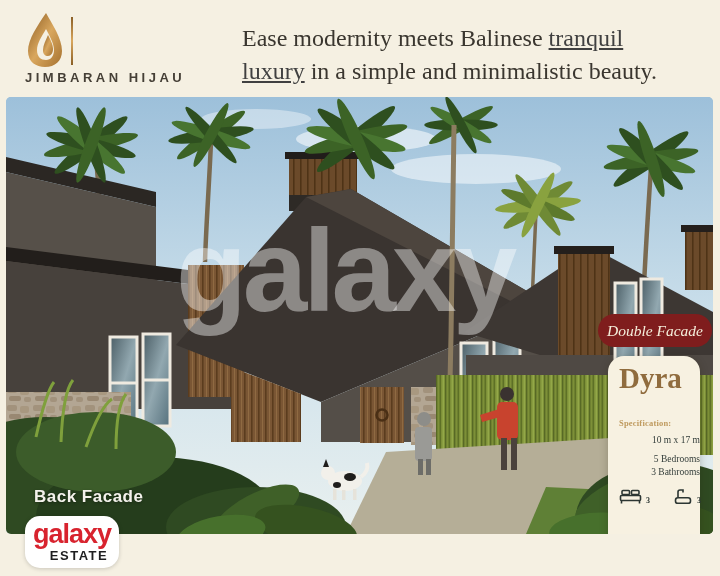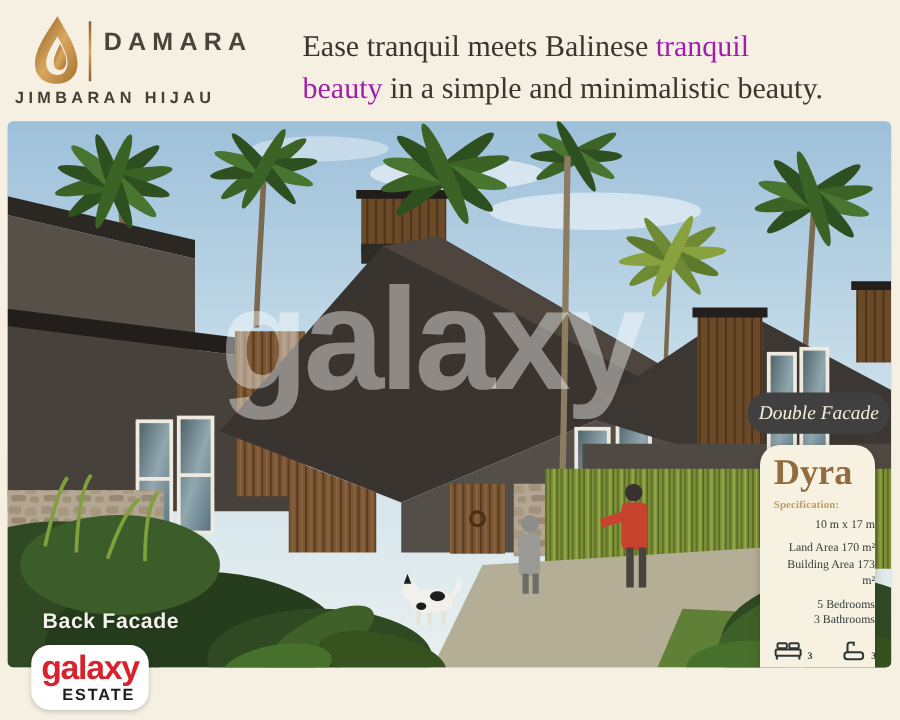"DAMARA" div.logo-line1 { html: <div>DAMARA</div> -> none }
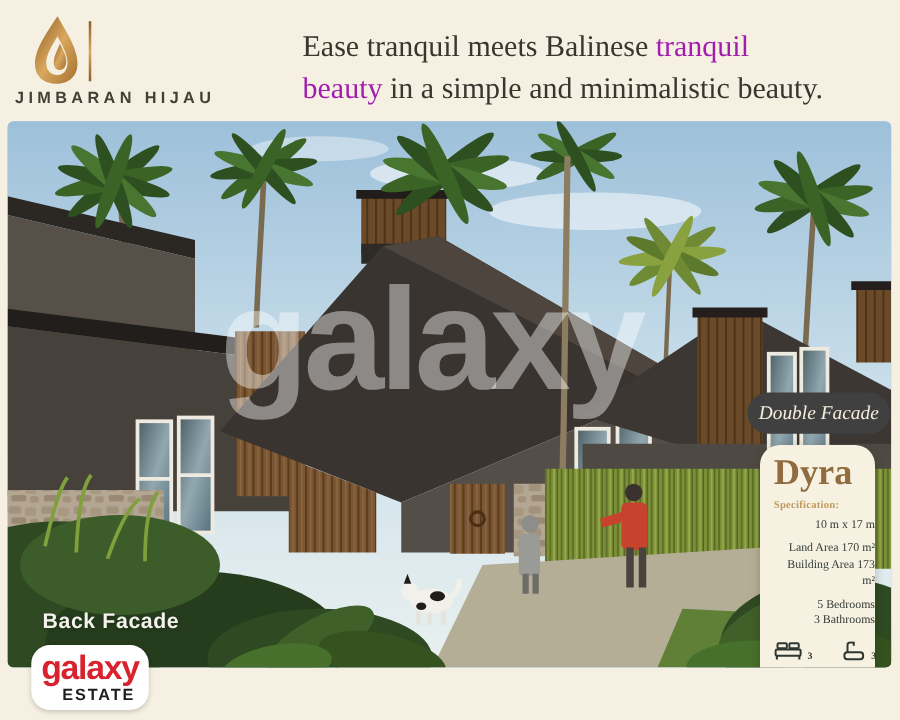"Ease tranquil meets Balinese" span { text: tranquil -> modernity }
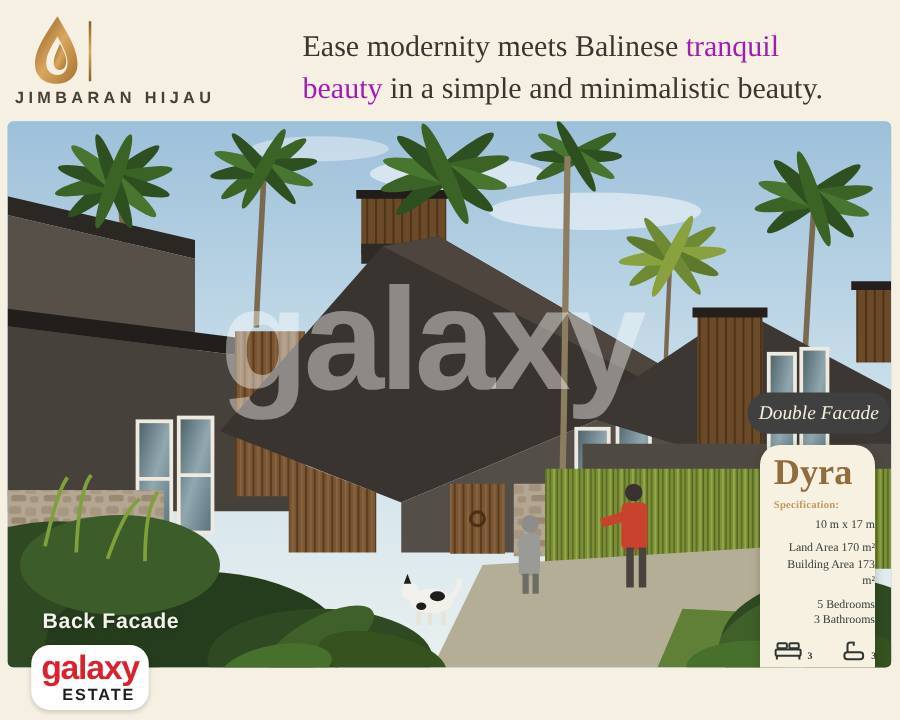"tranquil" .tagline .gold { color: #a21caf -> #404040; text-decoration: none -> underline }
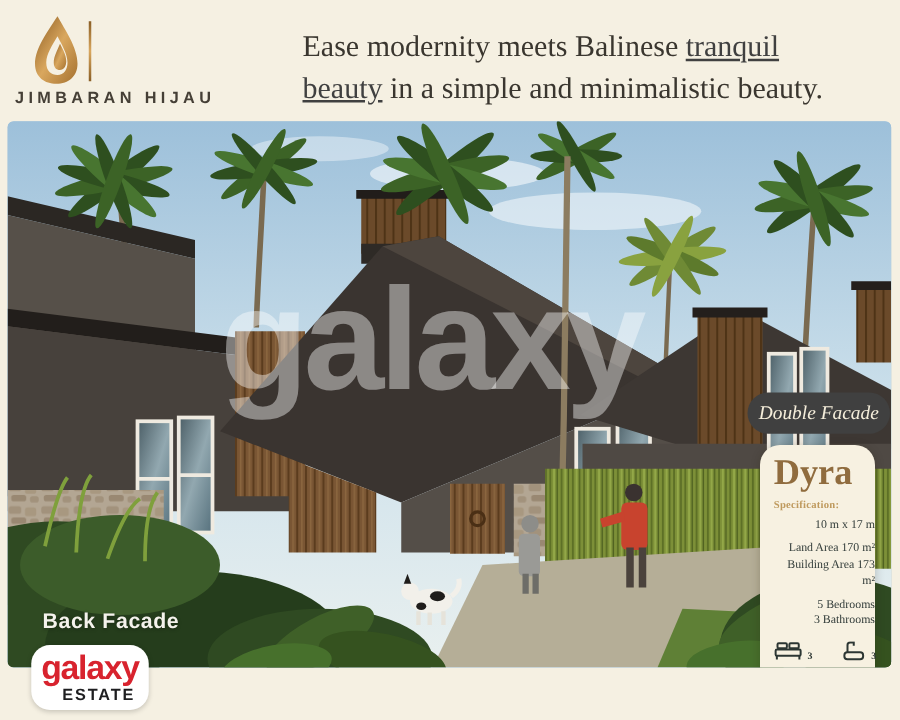"JIMBARAN HIJAU" .logo-sub { left: 12px -> 25px }
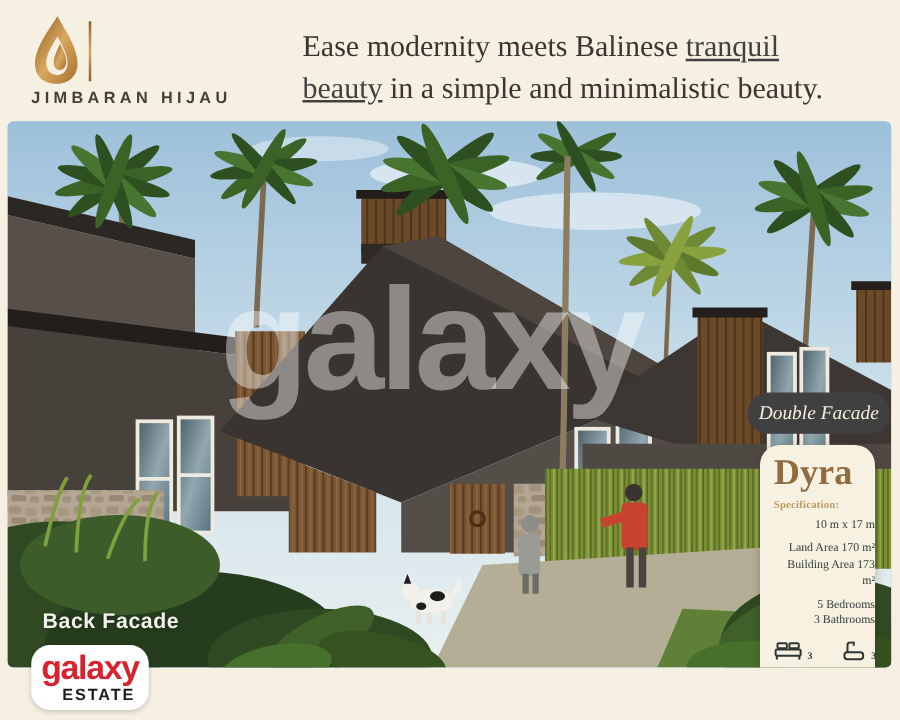"beauty" span.gold { text: beauty -> luxury }
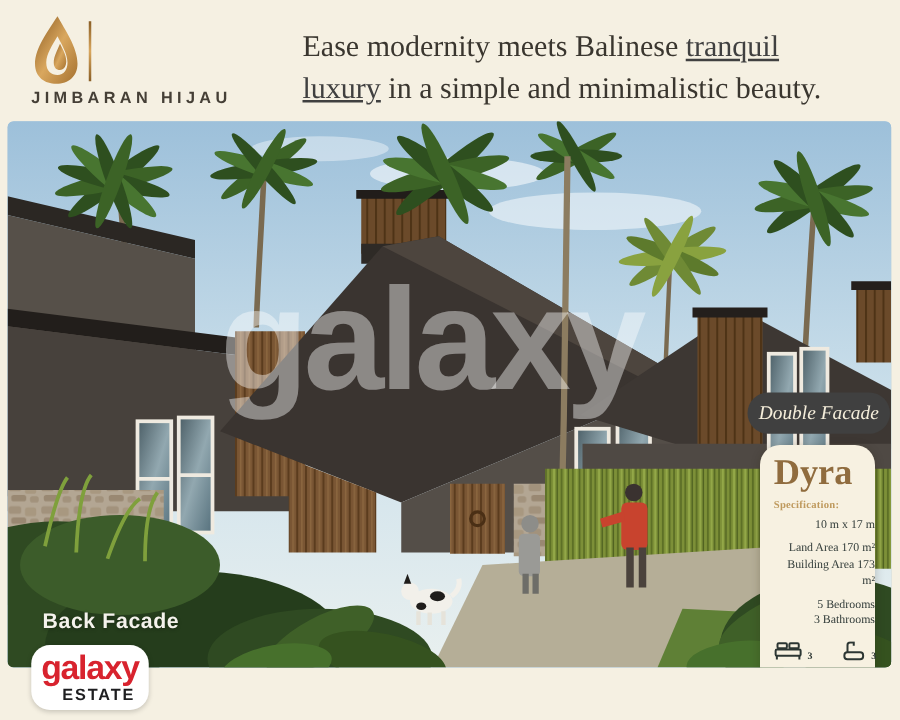"Double Facade" .badge { background: #404040 -> #7f1d1d }
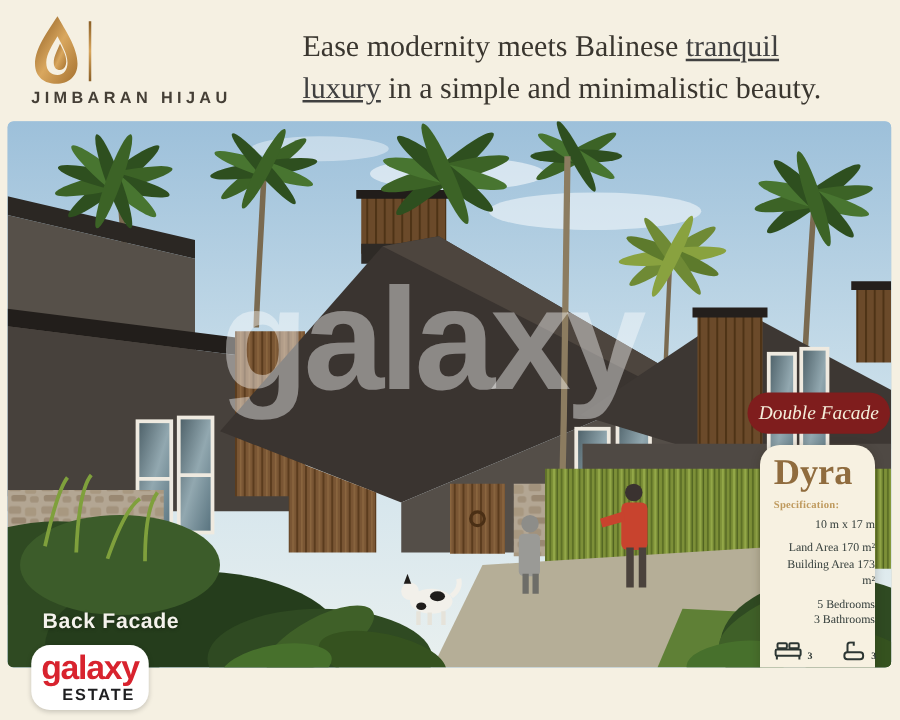"Specification:" .spec-label { margin-top: 3px -> 23px }
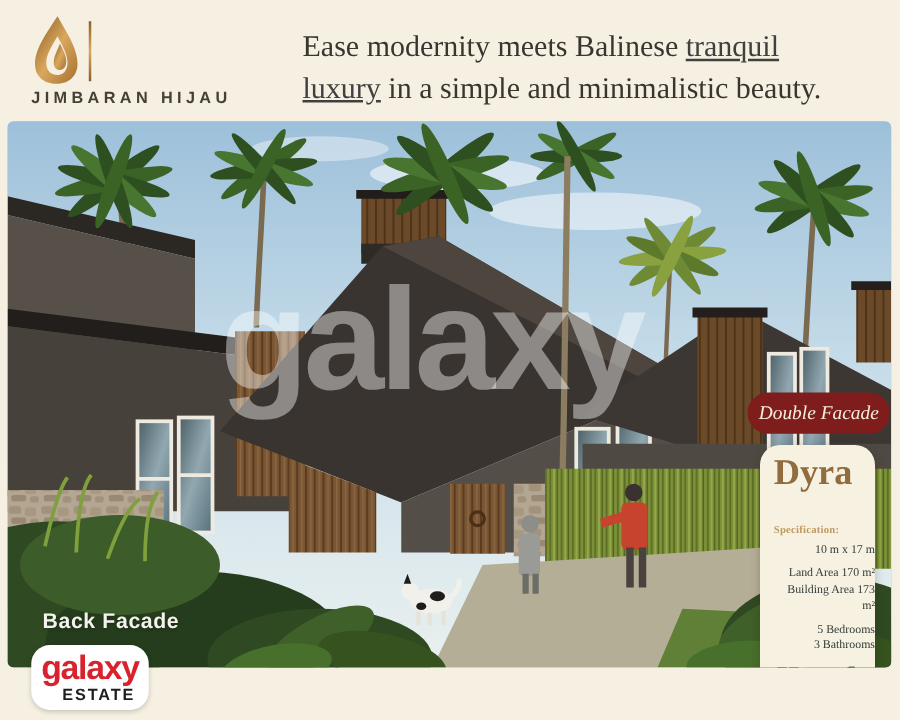"Land Area 170 m²" div.spec-line { html: <div> <div>Land Area 170 m²</div> <div>Building Area 173 m²</div> </div> -> none }
